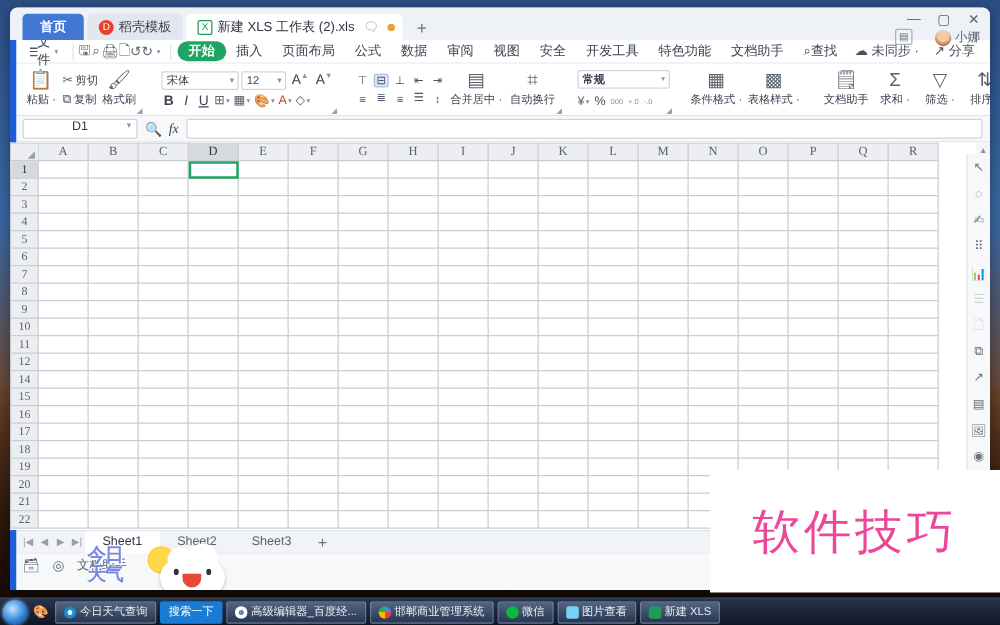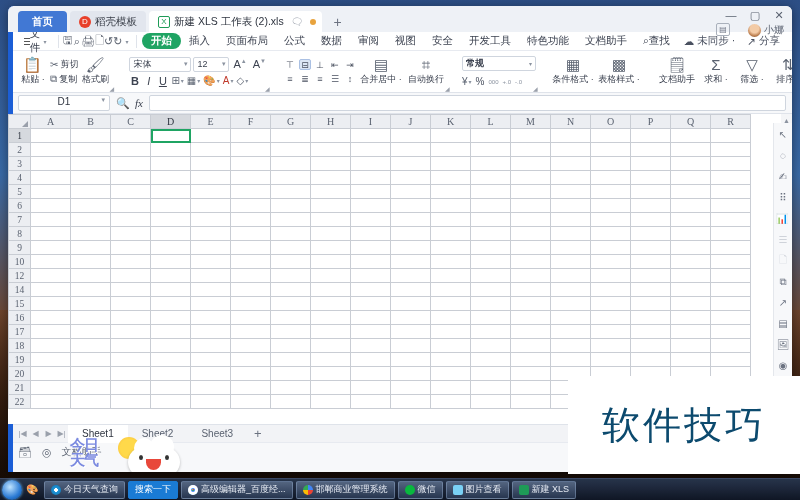"11" tr { html: none -> <tr> <td>11</td> <td></td> <td></td> <td></td> <td></td> <td></td> <td></td> <td></td> <td></td> <td></td> <td></td> <td></td> <td></td> <td></td> <td></td> <td></td> <td></td> <td></td> <td></td> </tr> }
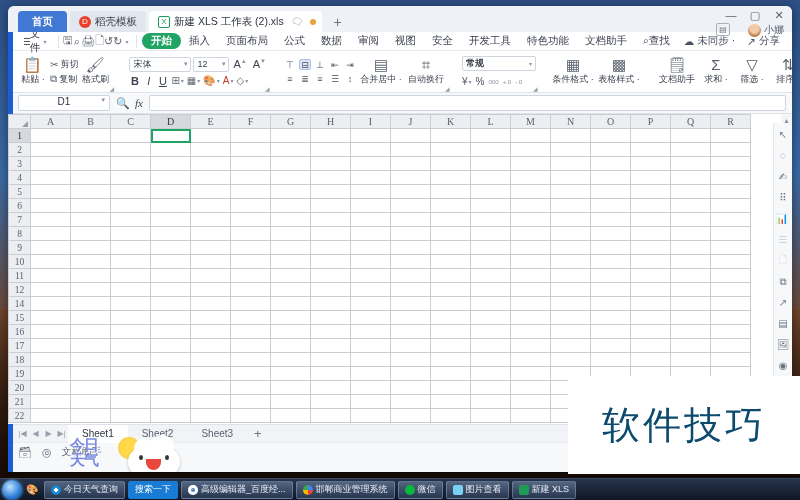"软件技巧" #wm span { color: #0c4a6e -> #ec4899 }
